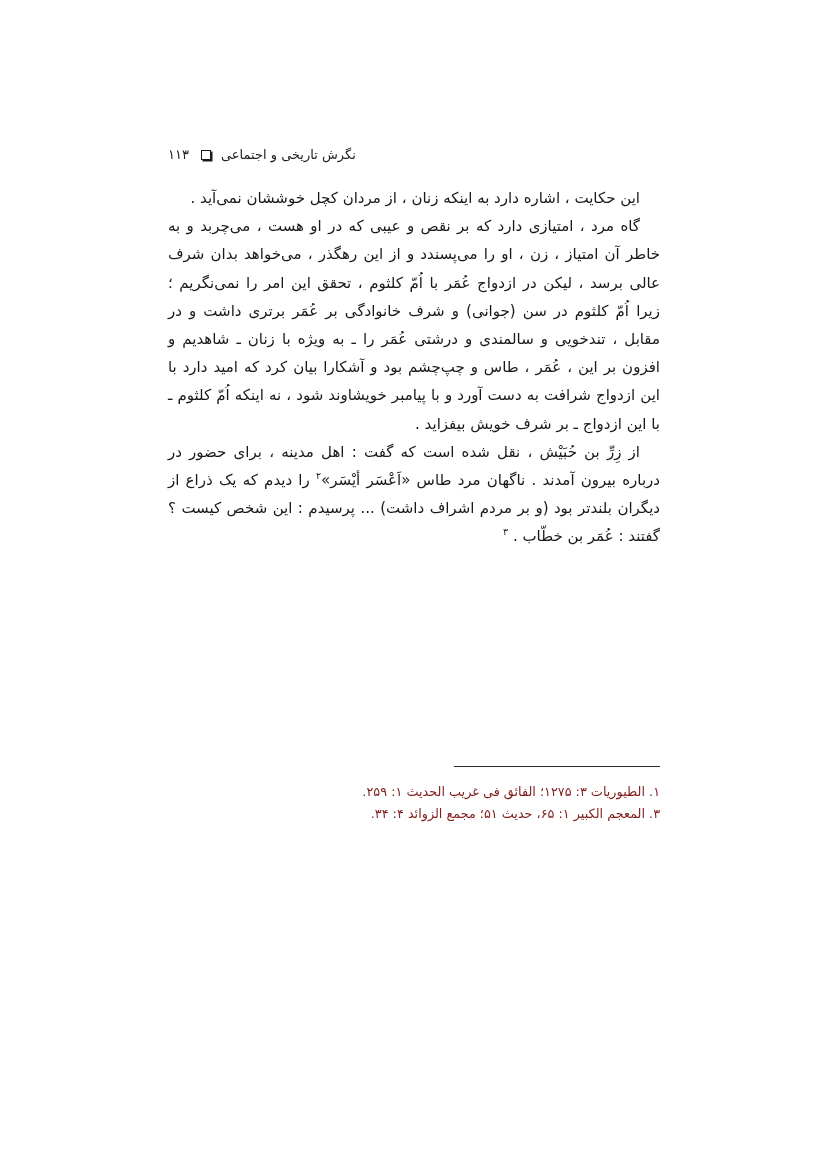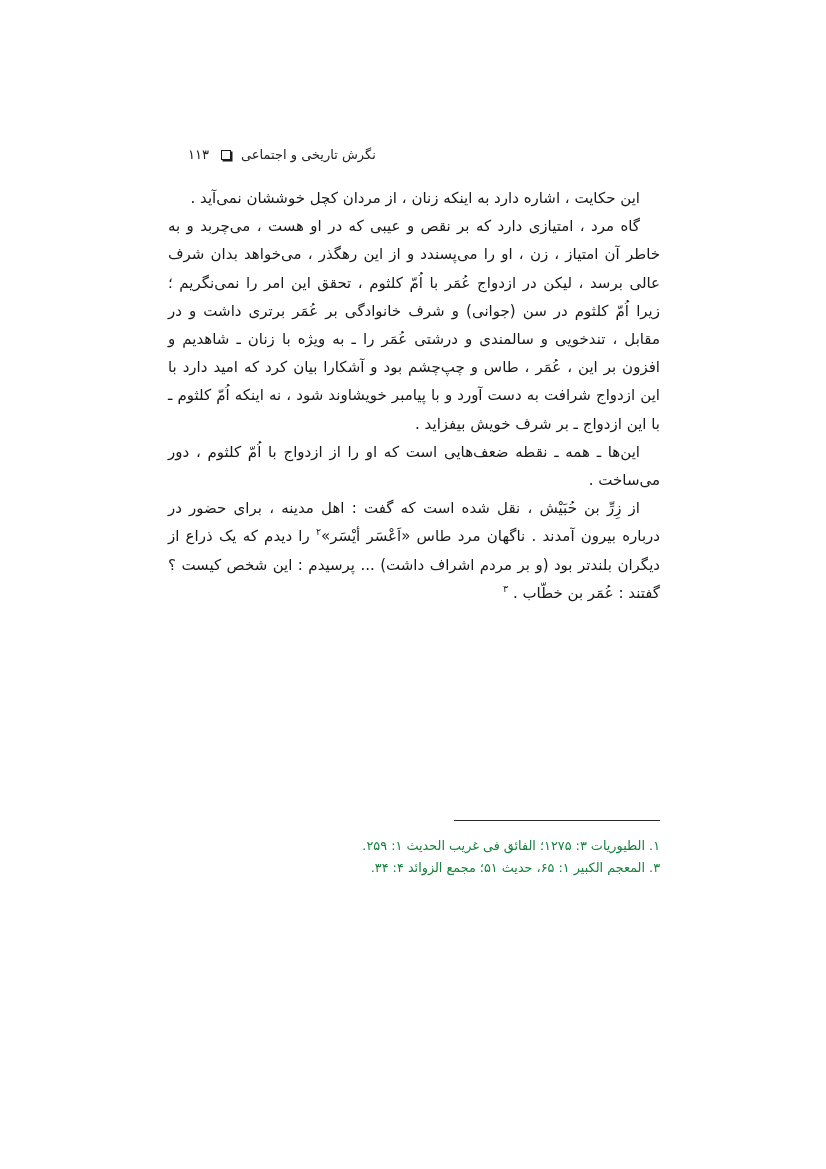"۱۱۳" .running-head { margin-left: 20px -> none }
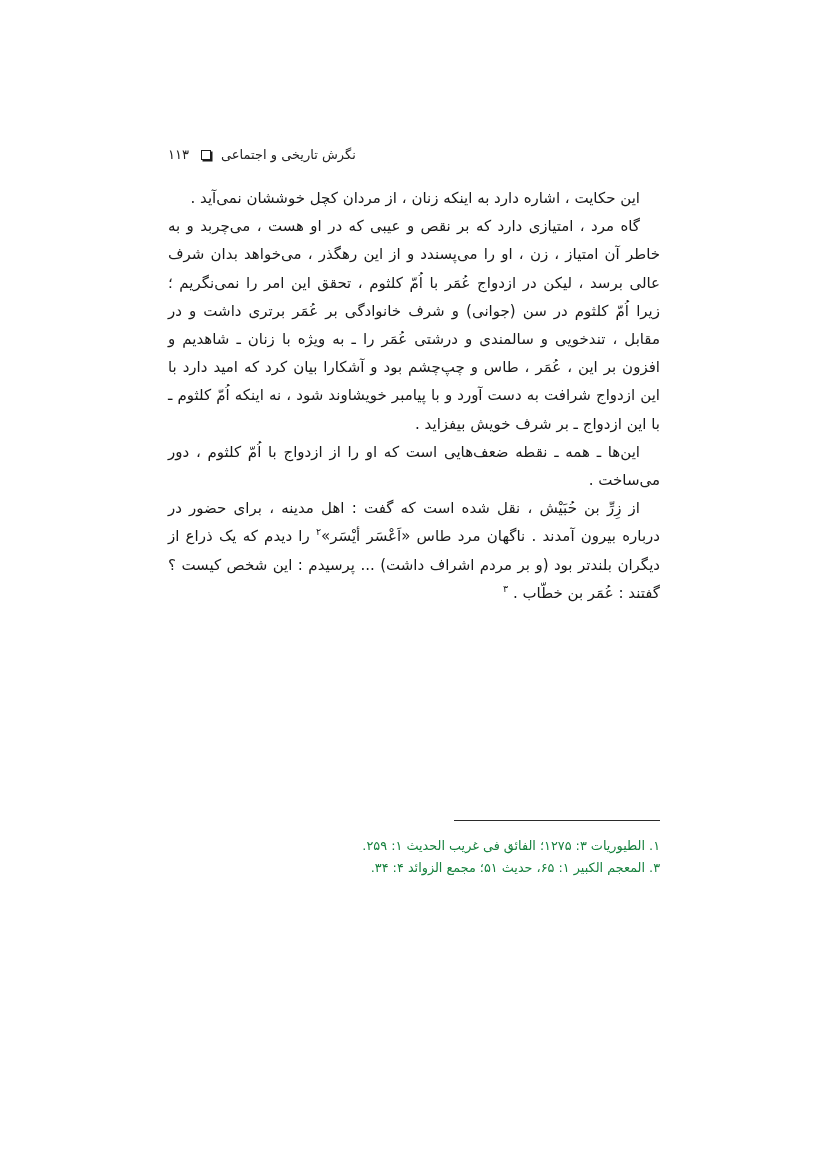"این‌ها ـ همه ـ نقطه" p { html: <p>این‌ها ـ همه ـ نقطه ضعف‌هایی است که او را از ازدواج با اُمّ کلثوم ، دور می‌ساخت .</p> -> none }
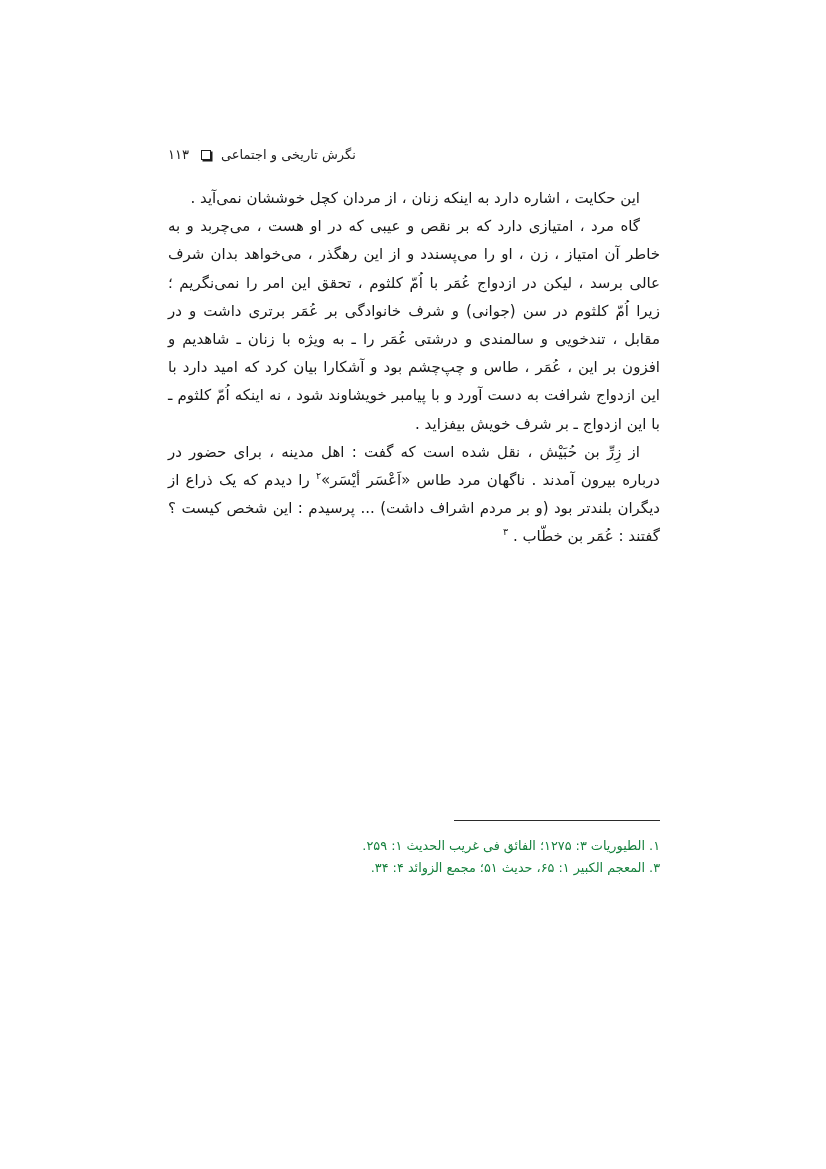"۱. الطیوریات ۳: ۱۲۷۵؛ الفائق" .footnotes { color: #15803d -> #7f1d1d; top: 820px -> 766px }
